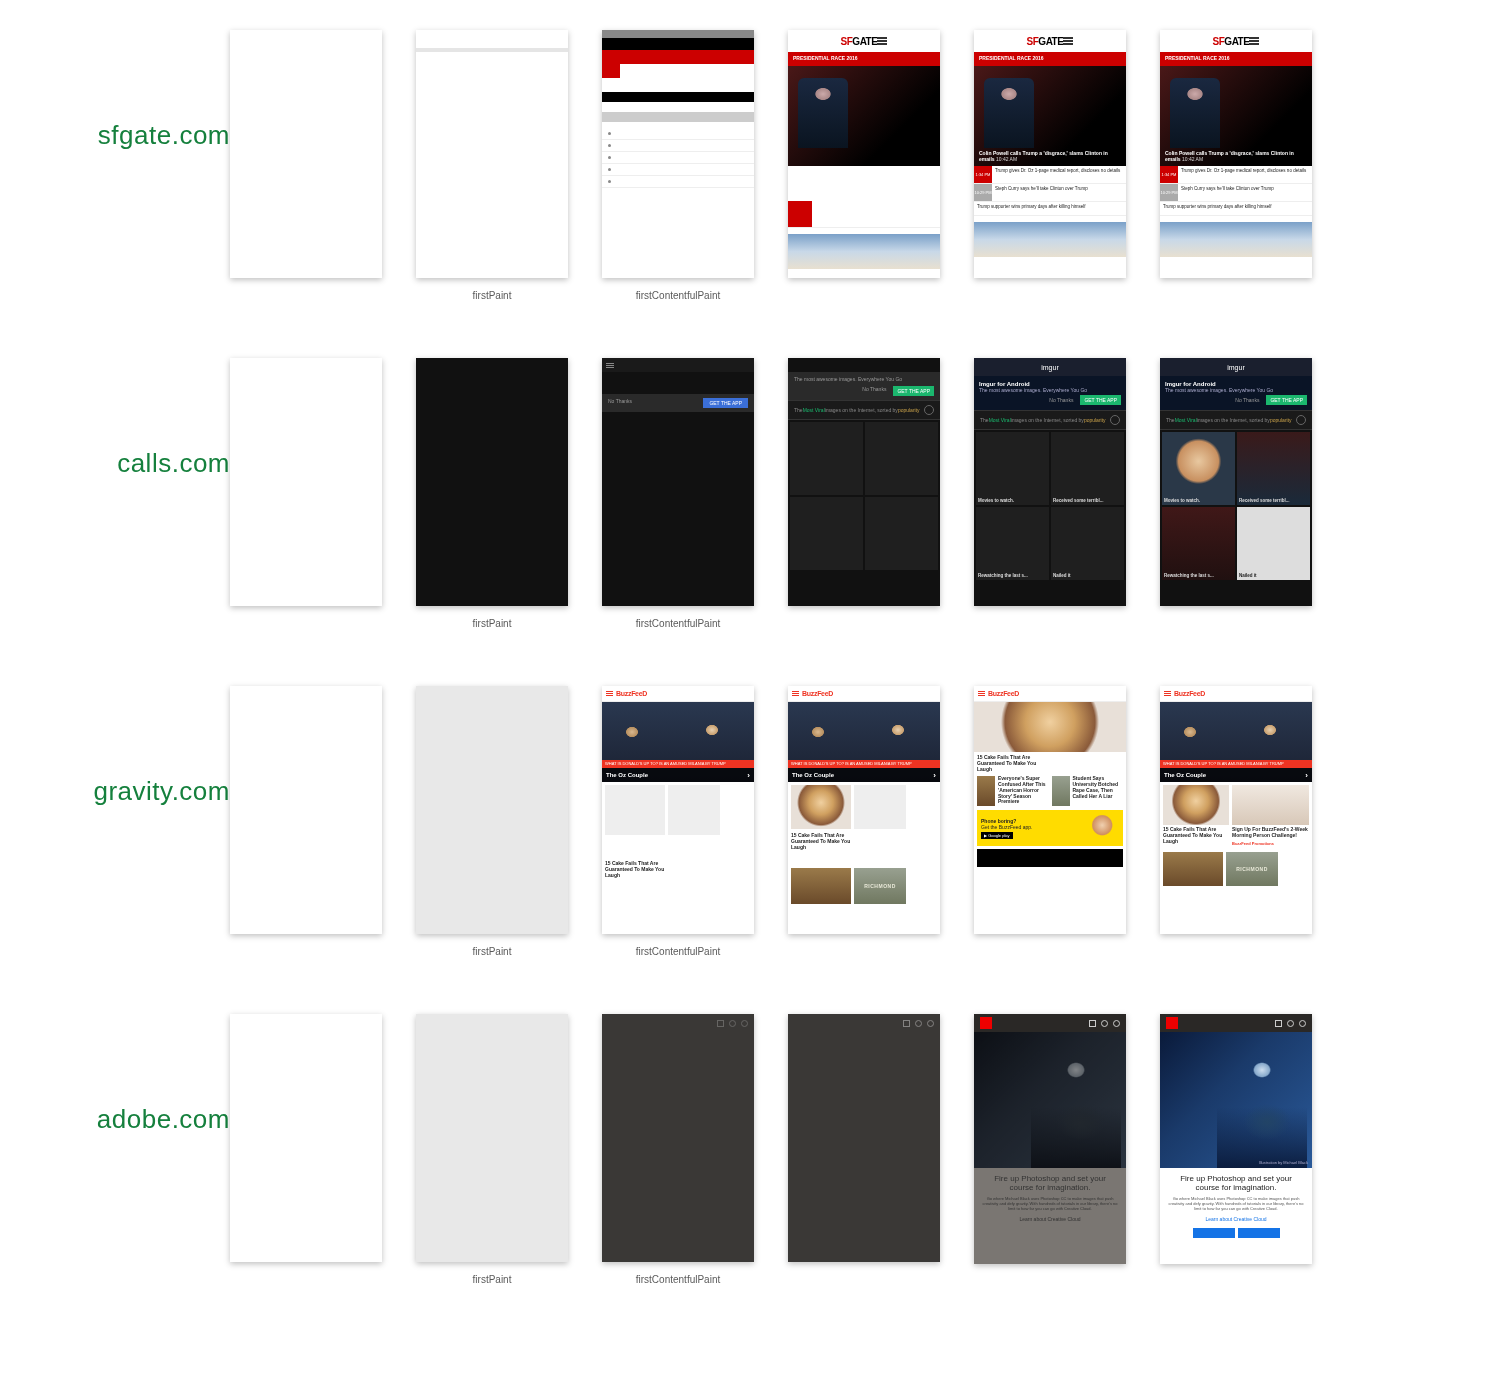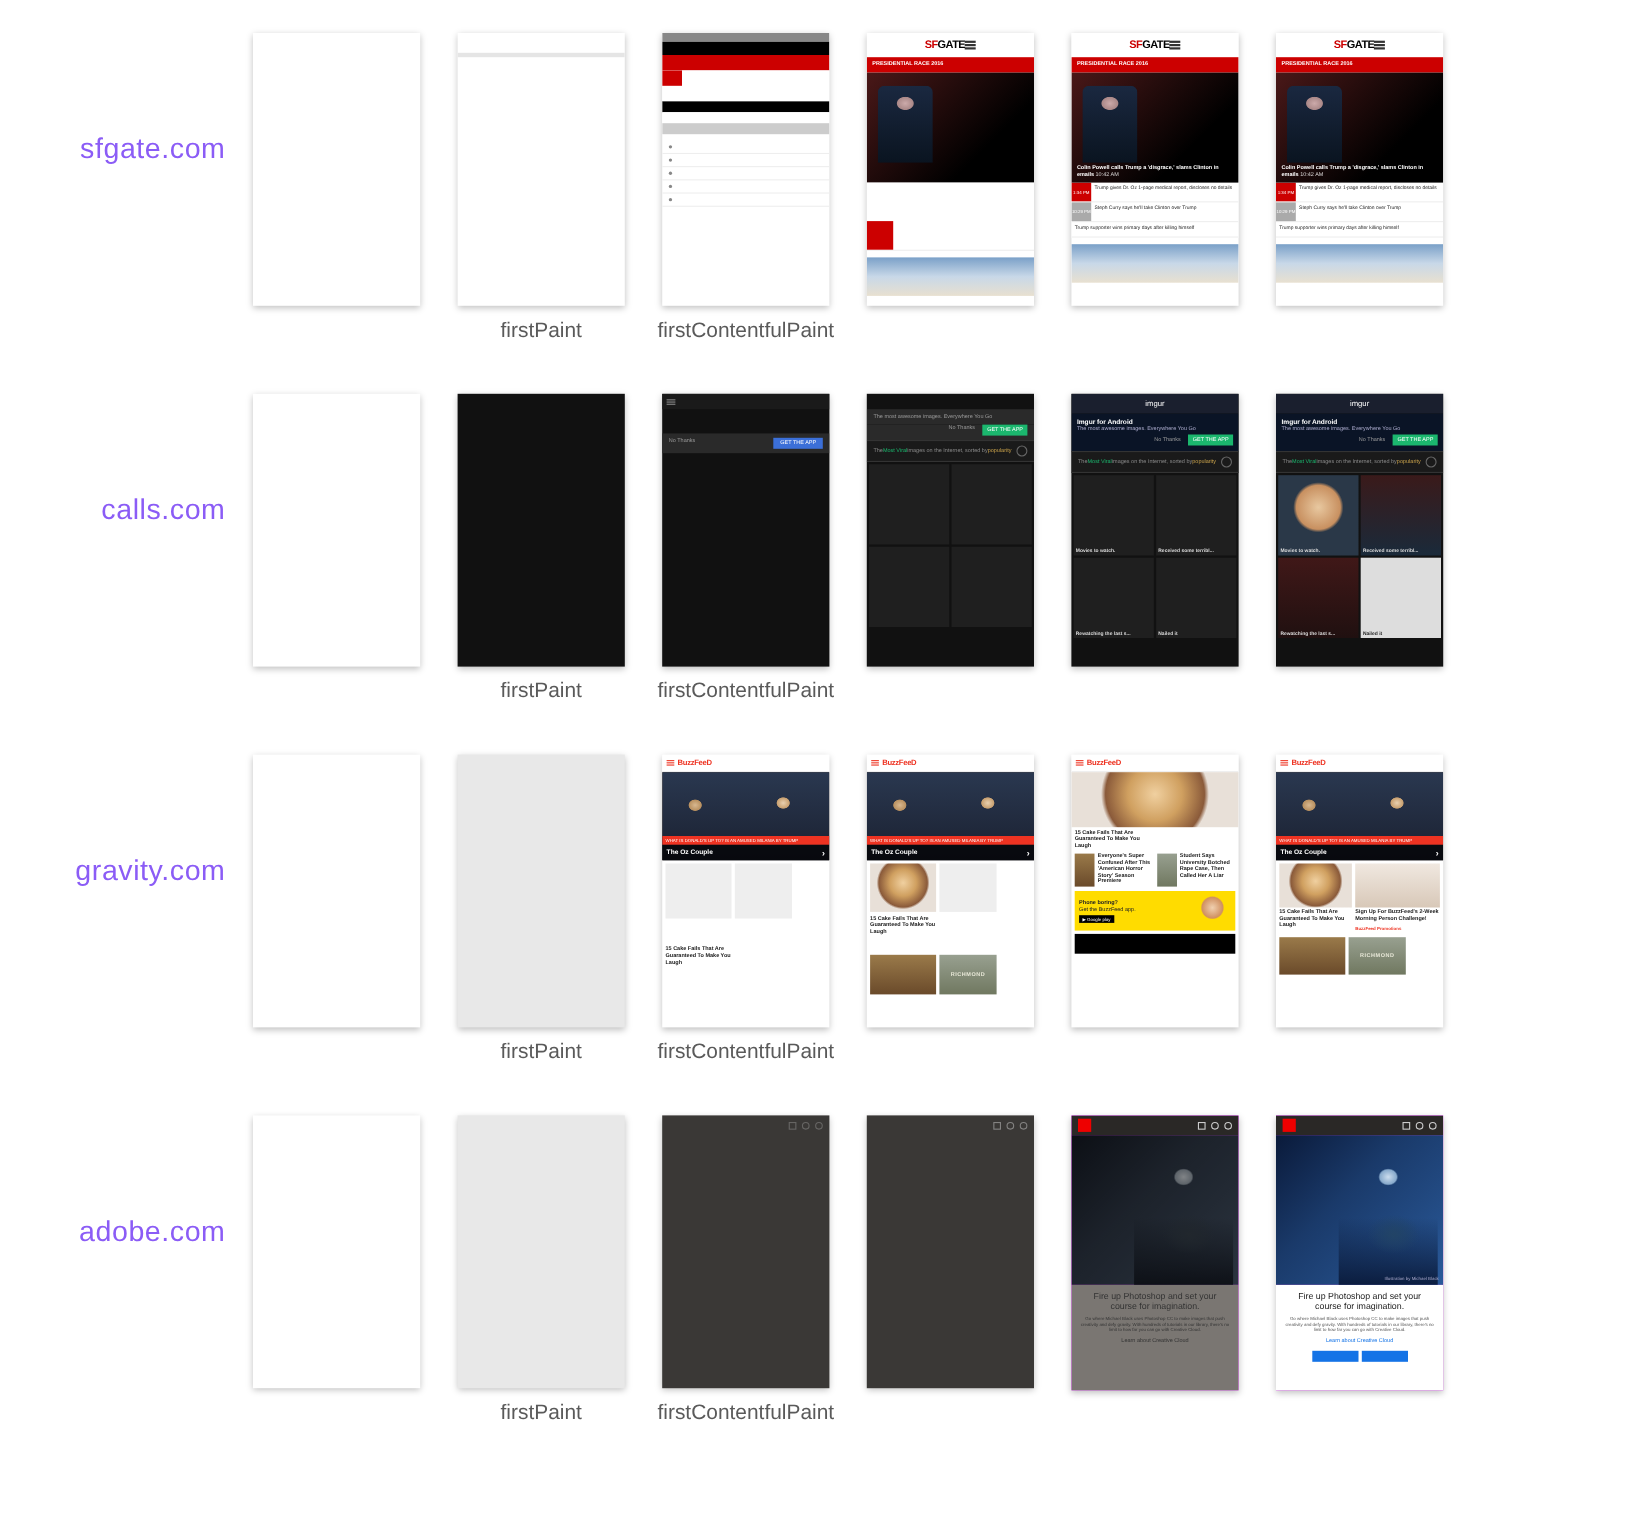"sfgate.com" .site-label { color: #8b5cf6 -> #15803d; padding-right: 25px -> none }
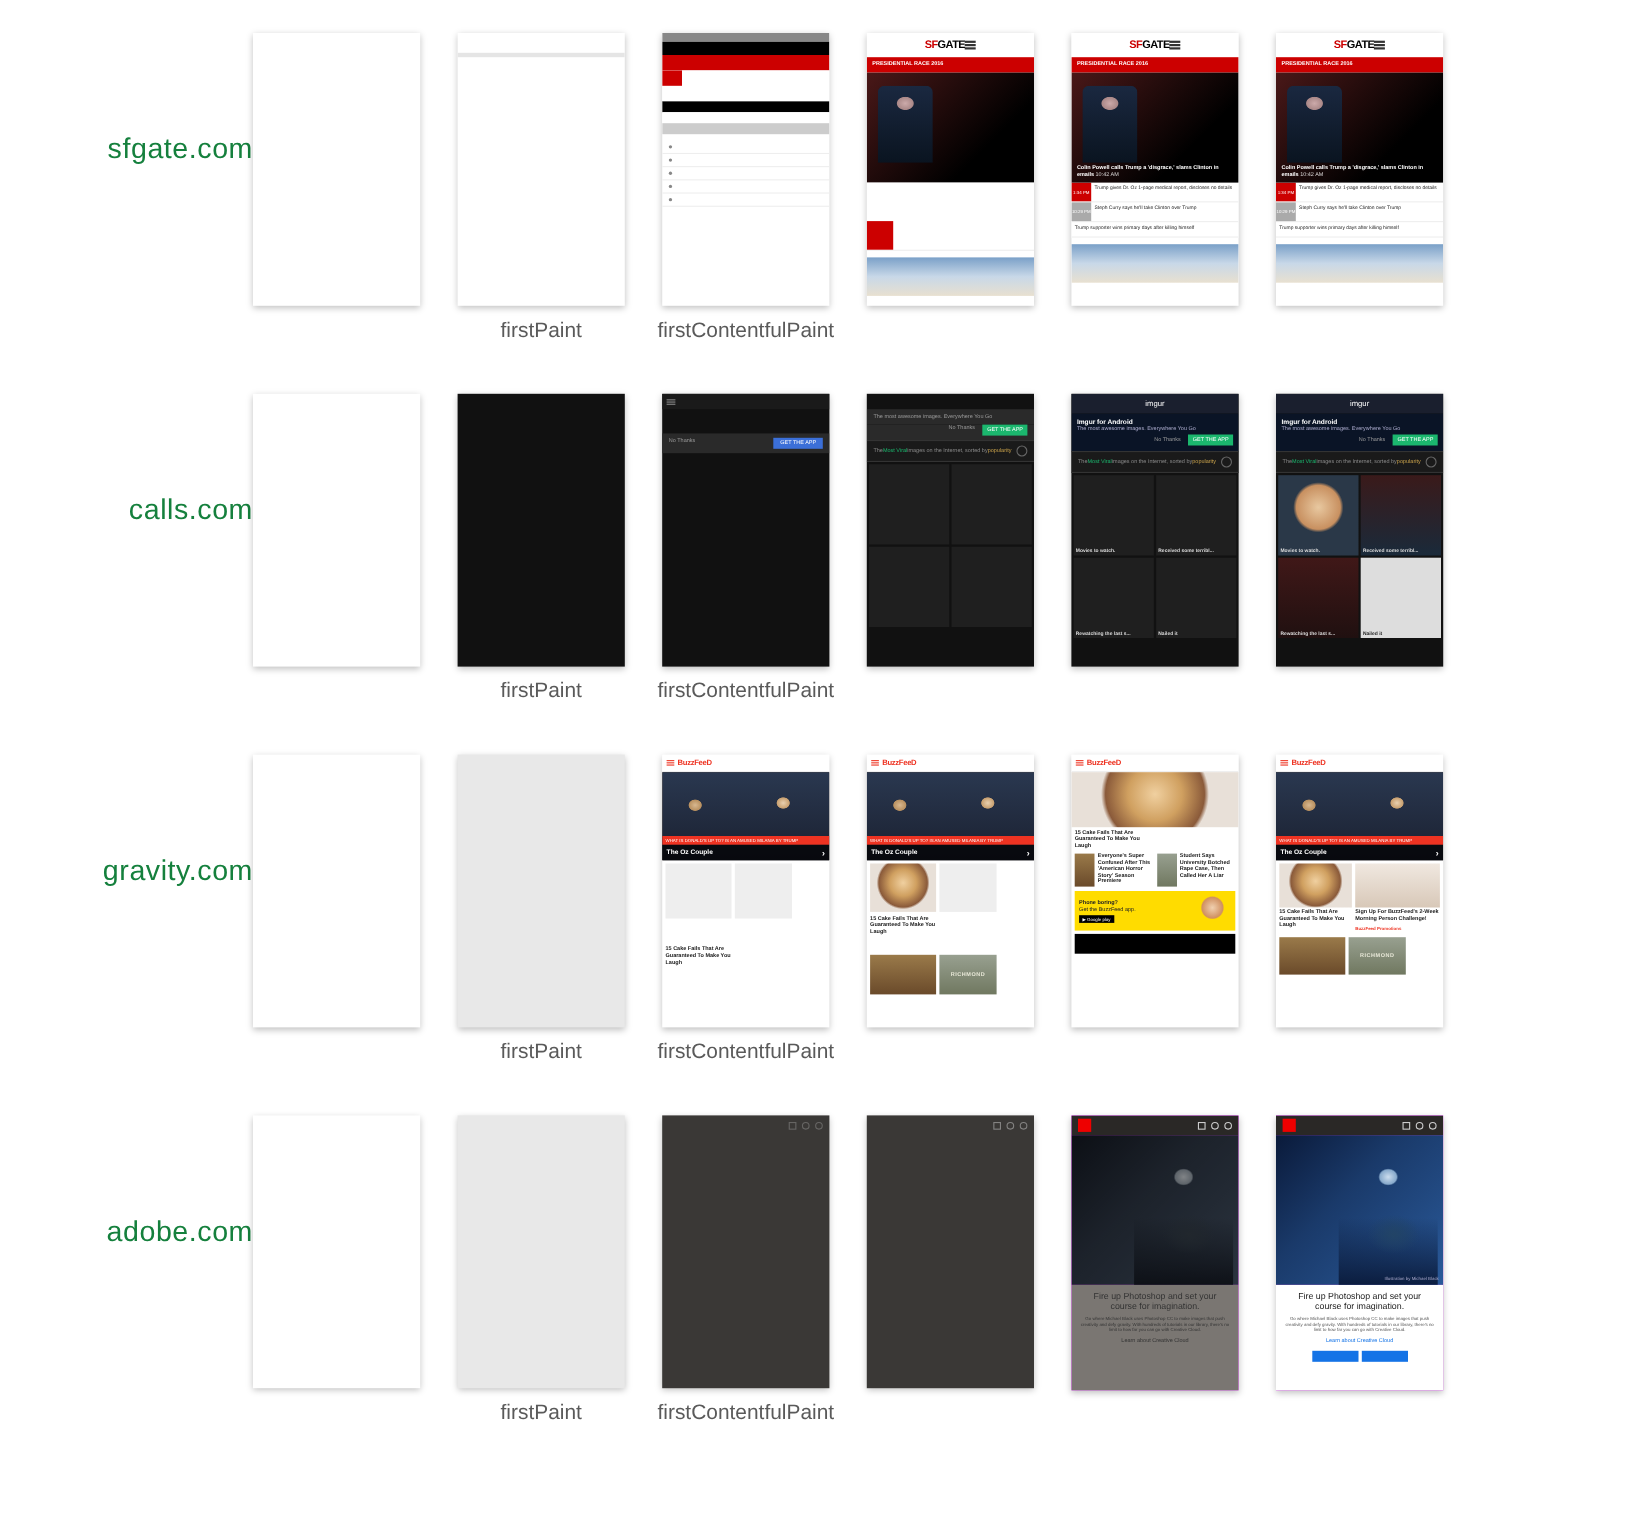"firstPaint" .caption { font-size: 19px -> 10px }
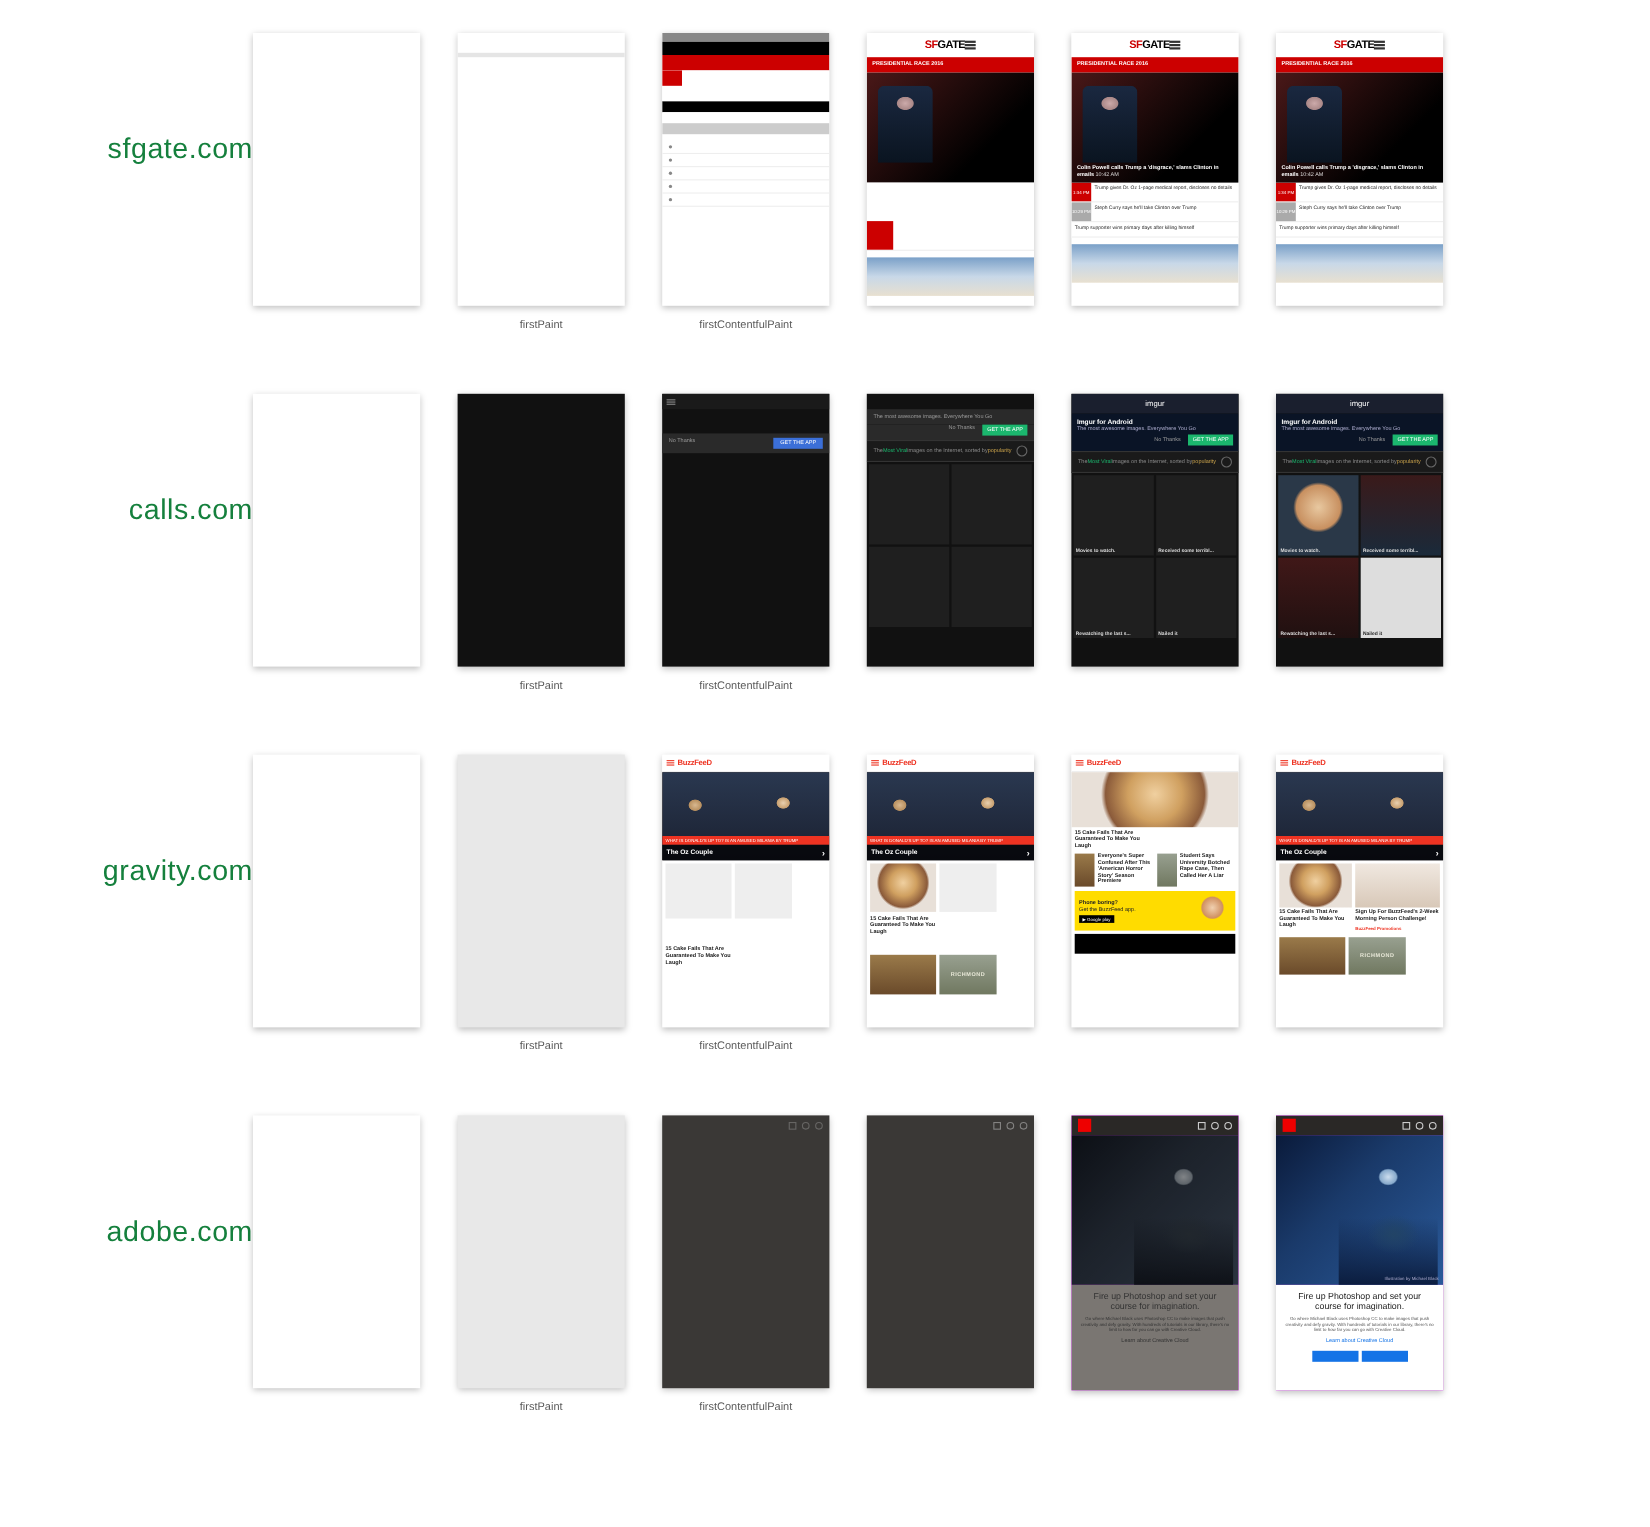"Fire up Photoshop and set" .frame { background: #d946ef -> #701a75 }
